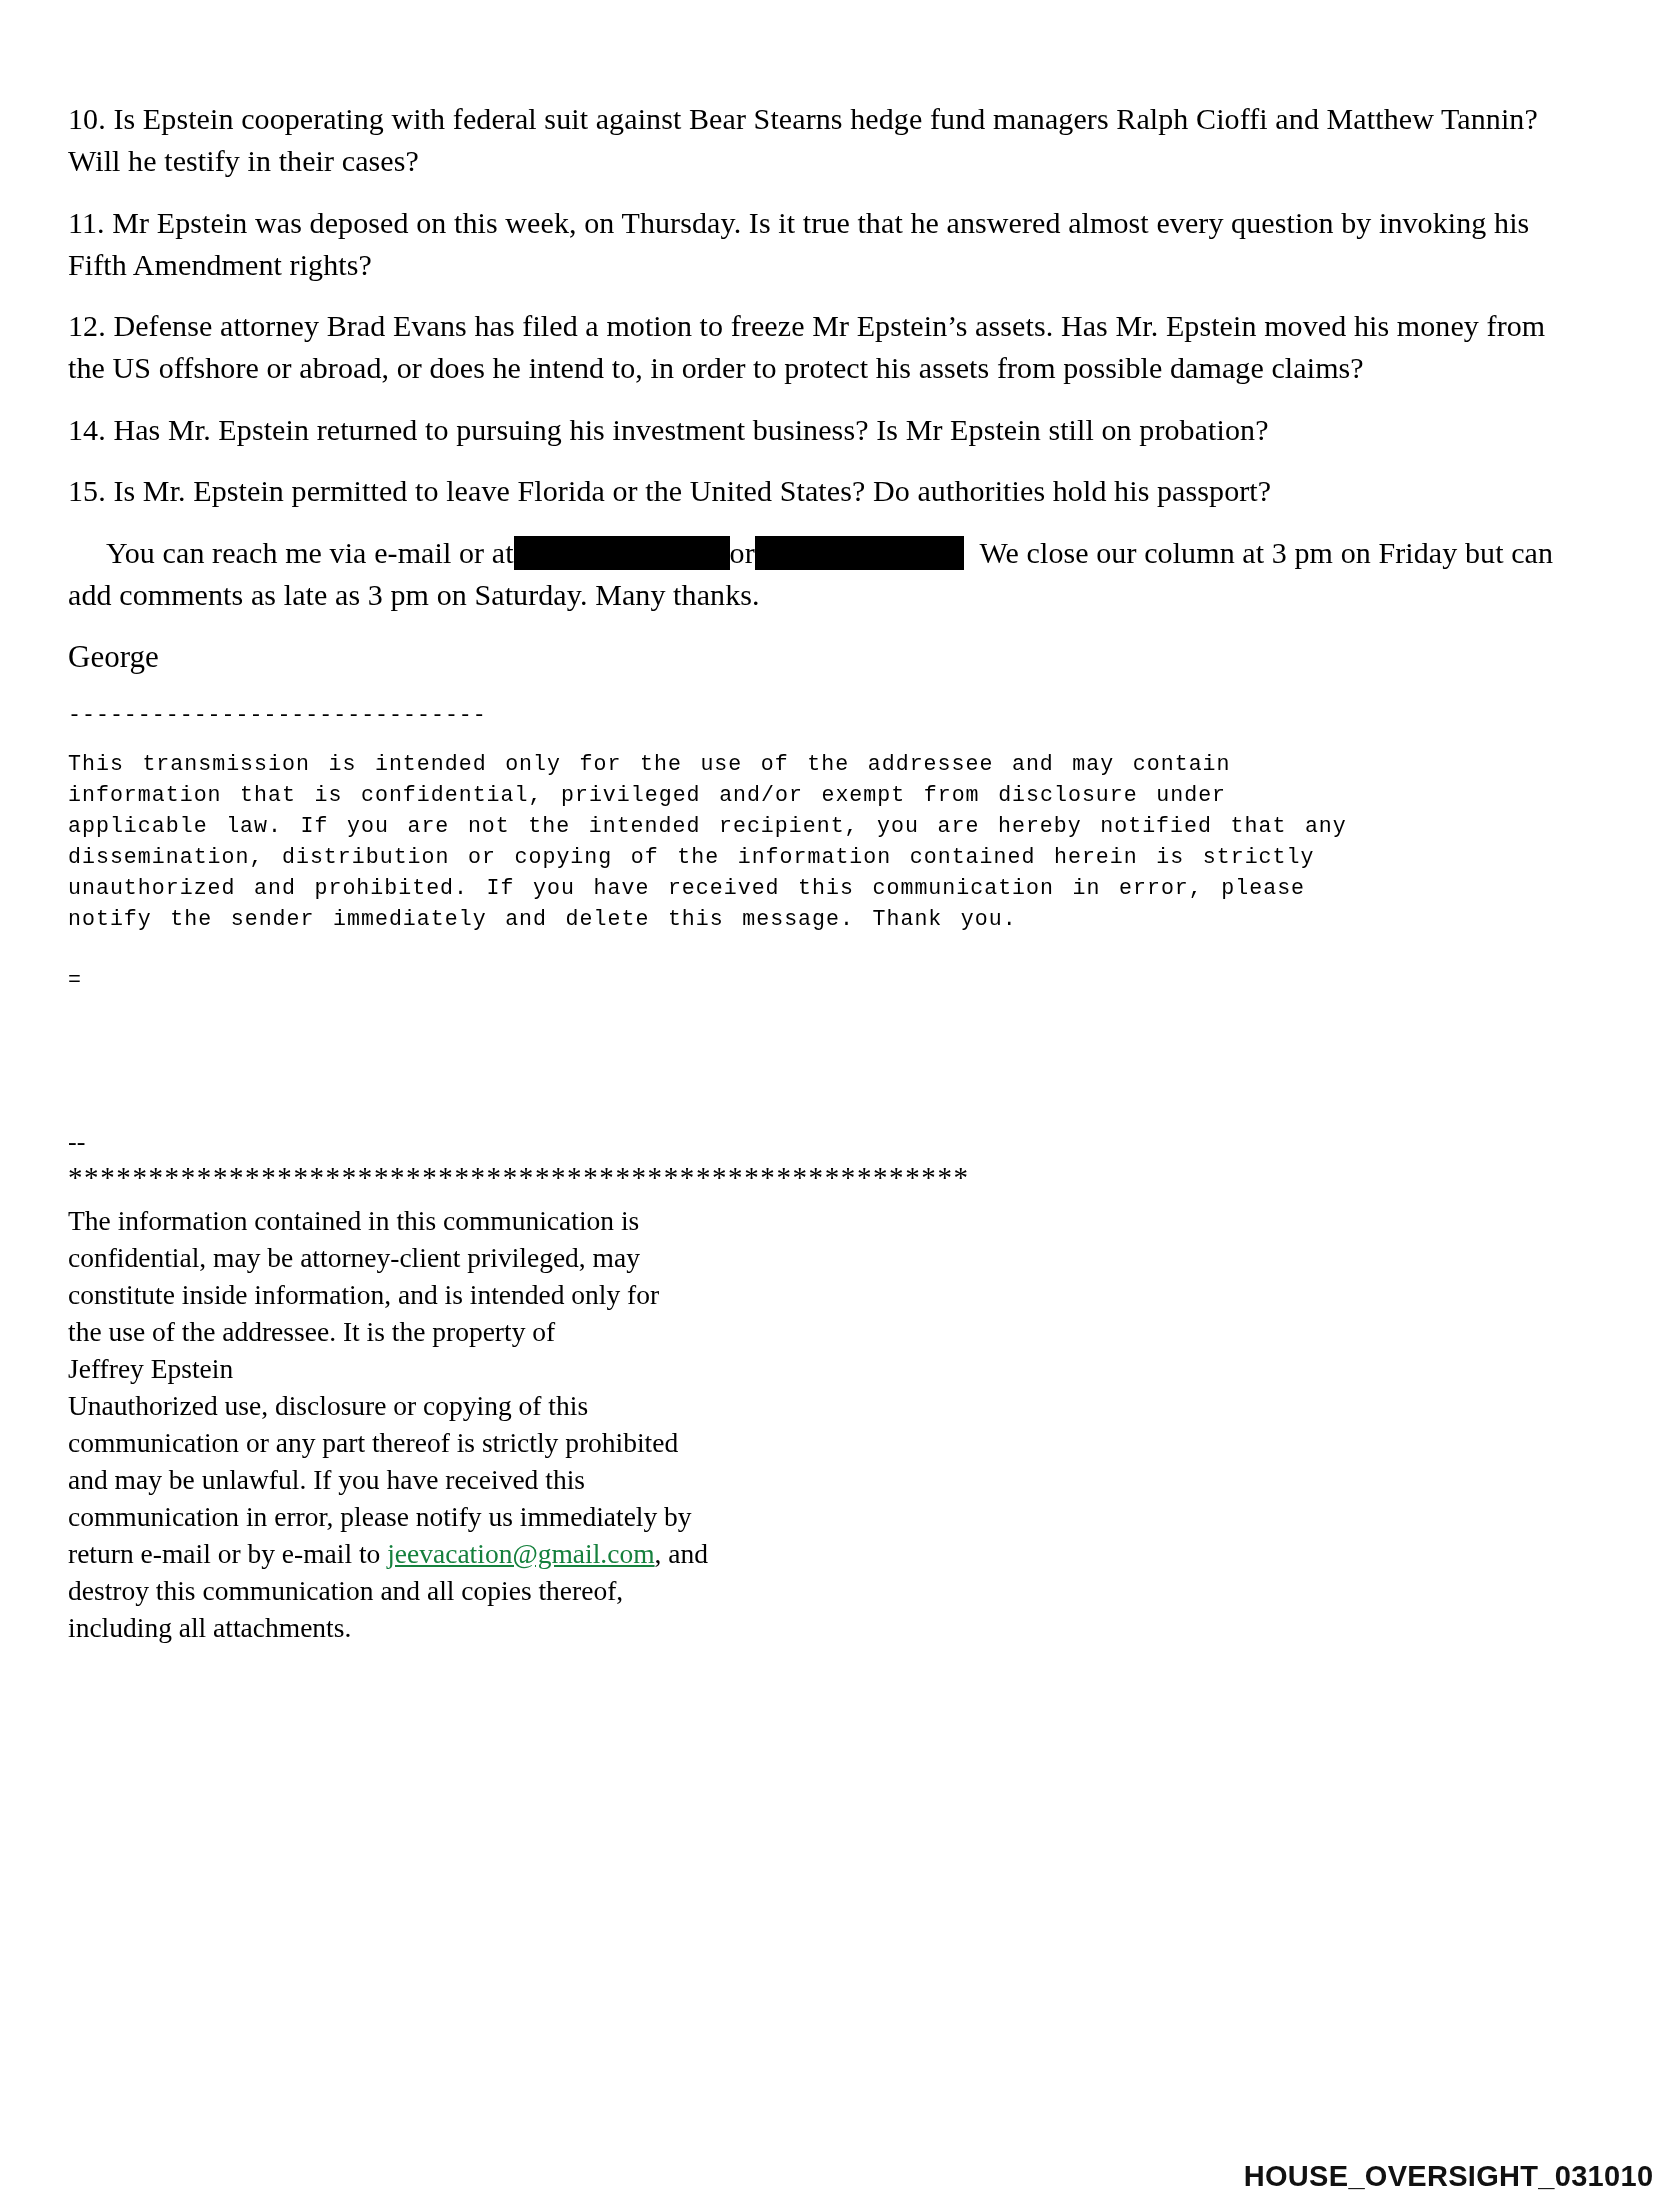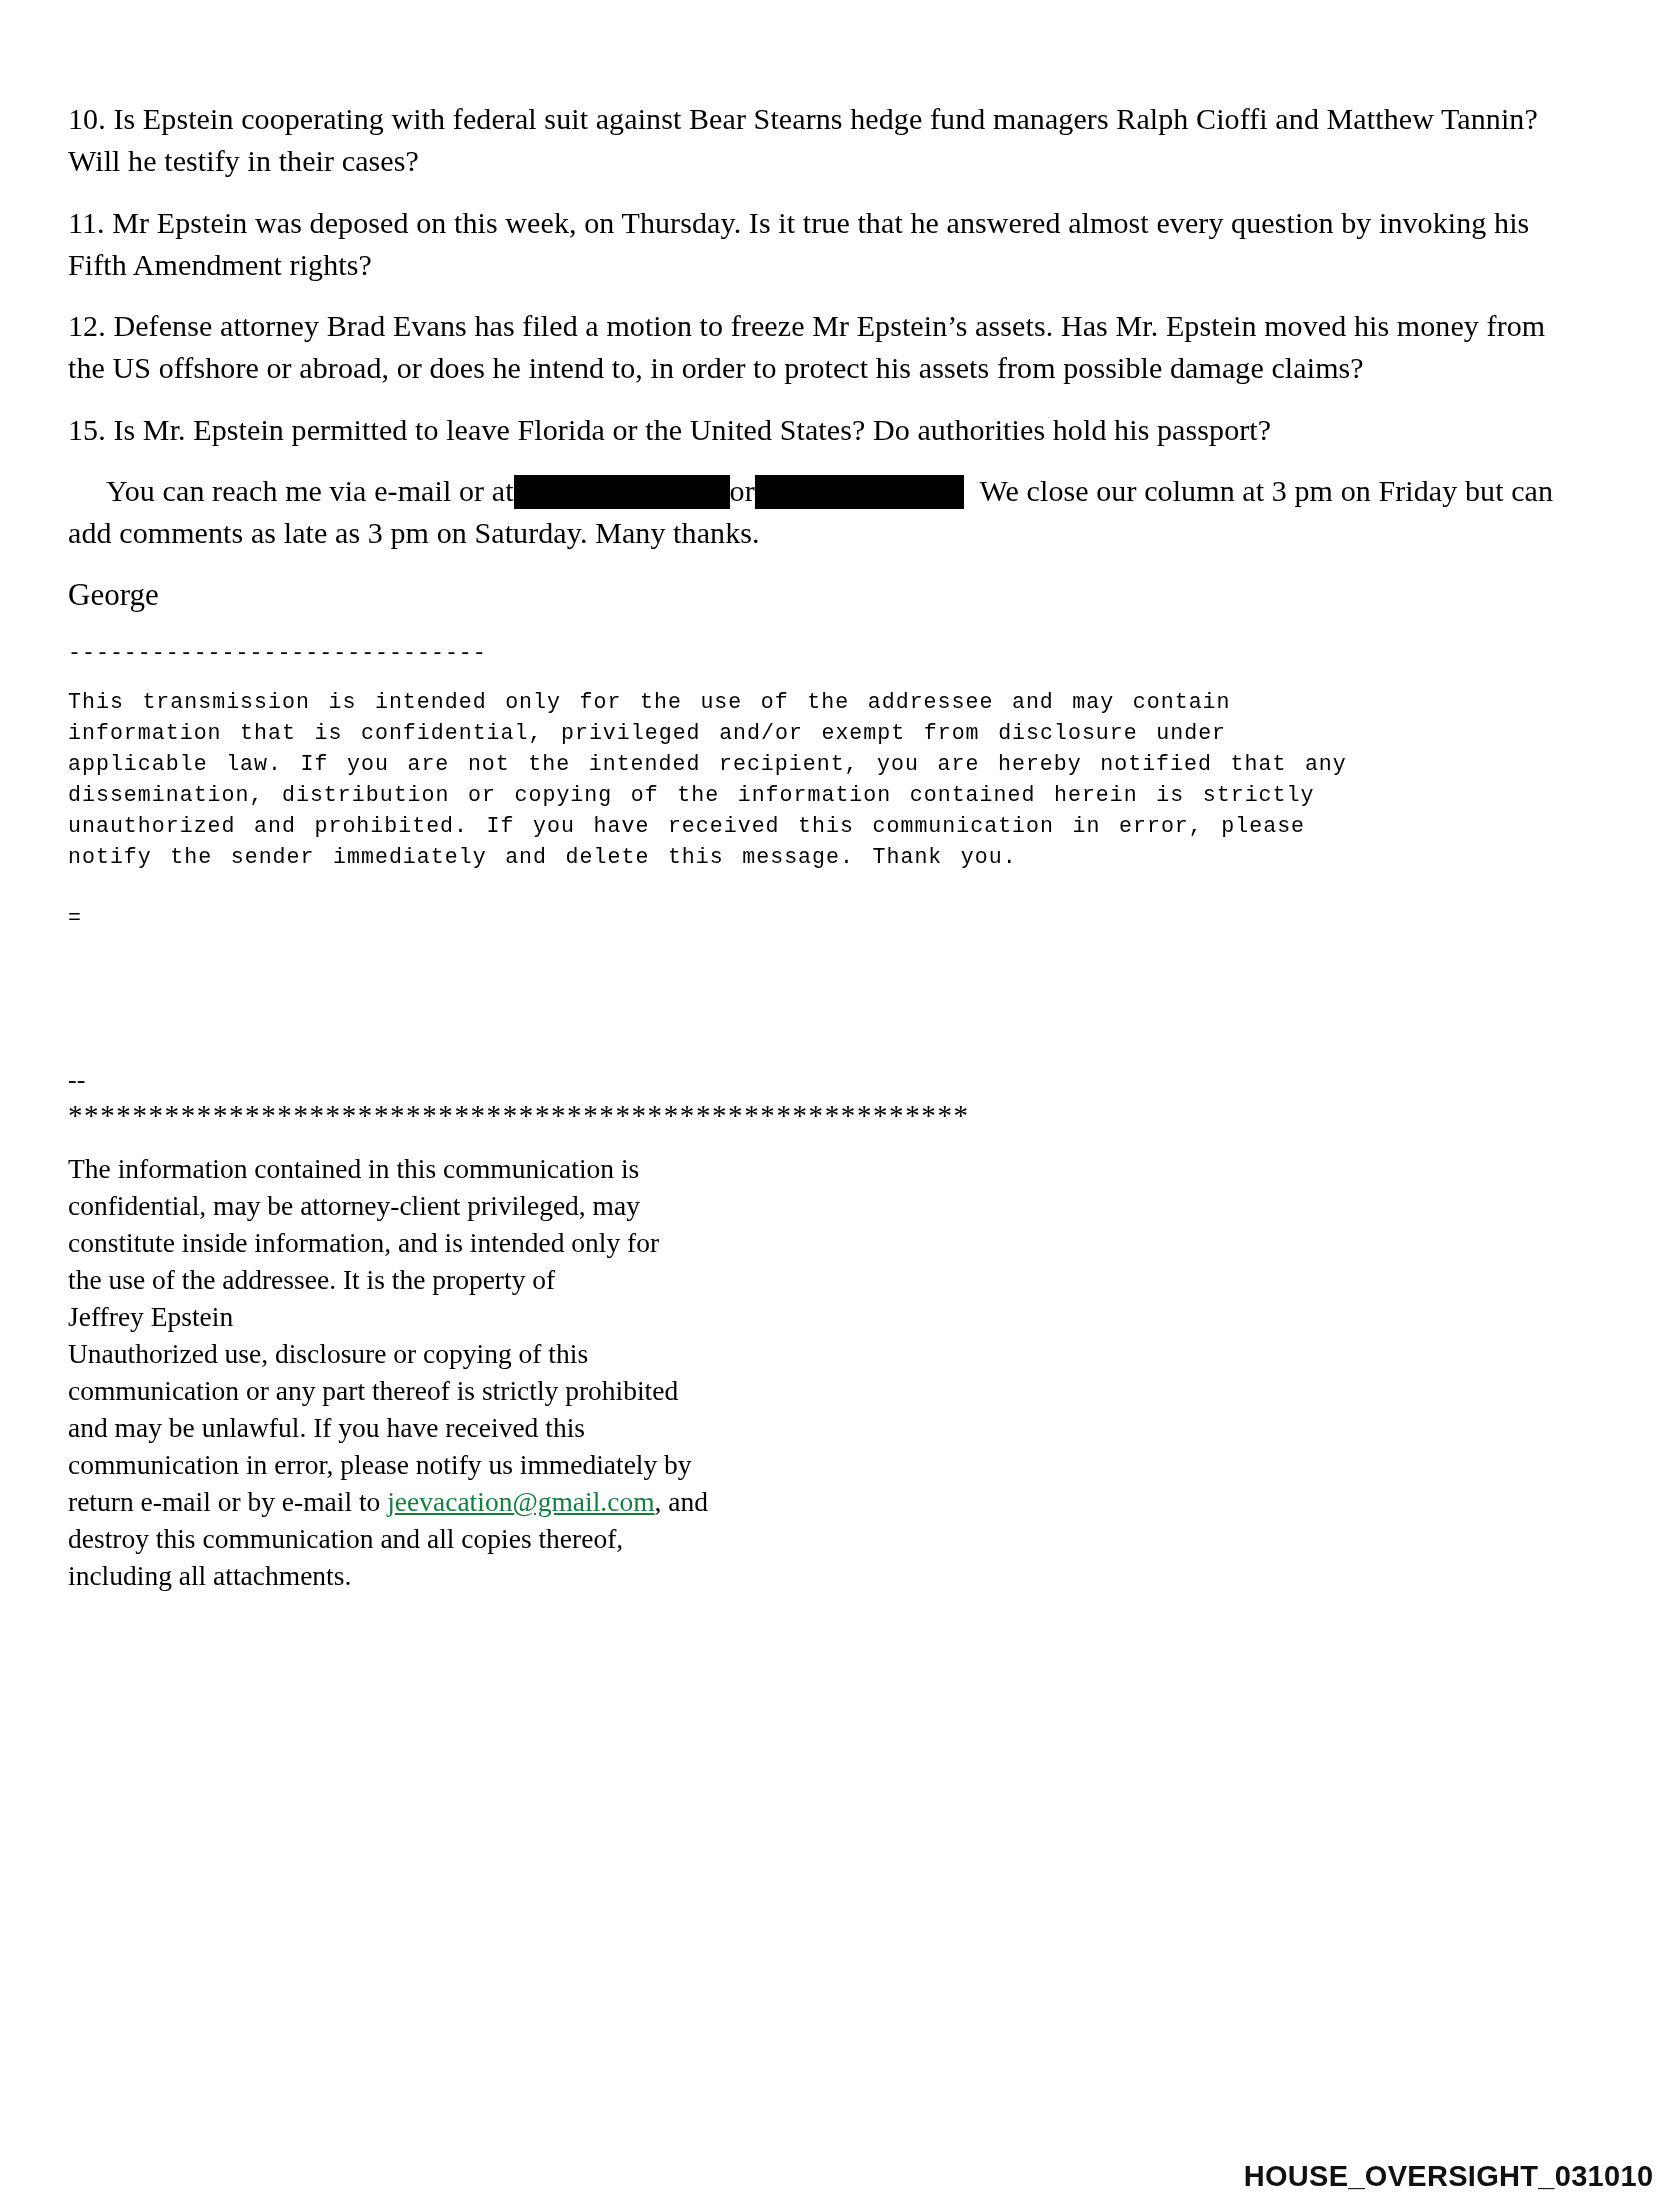"14. Has Mr. Epstein returned" p.para { html: none -> <p>14. Has Mr. Epstein returned to pursuing his investment business? Is Mr Epstein still on probation?</p> }
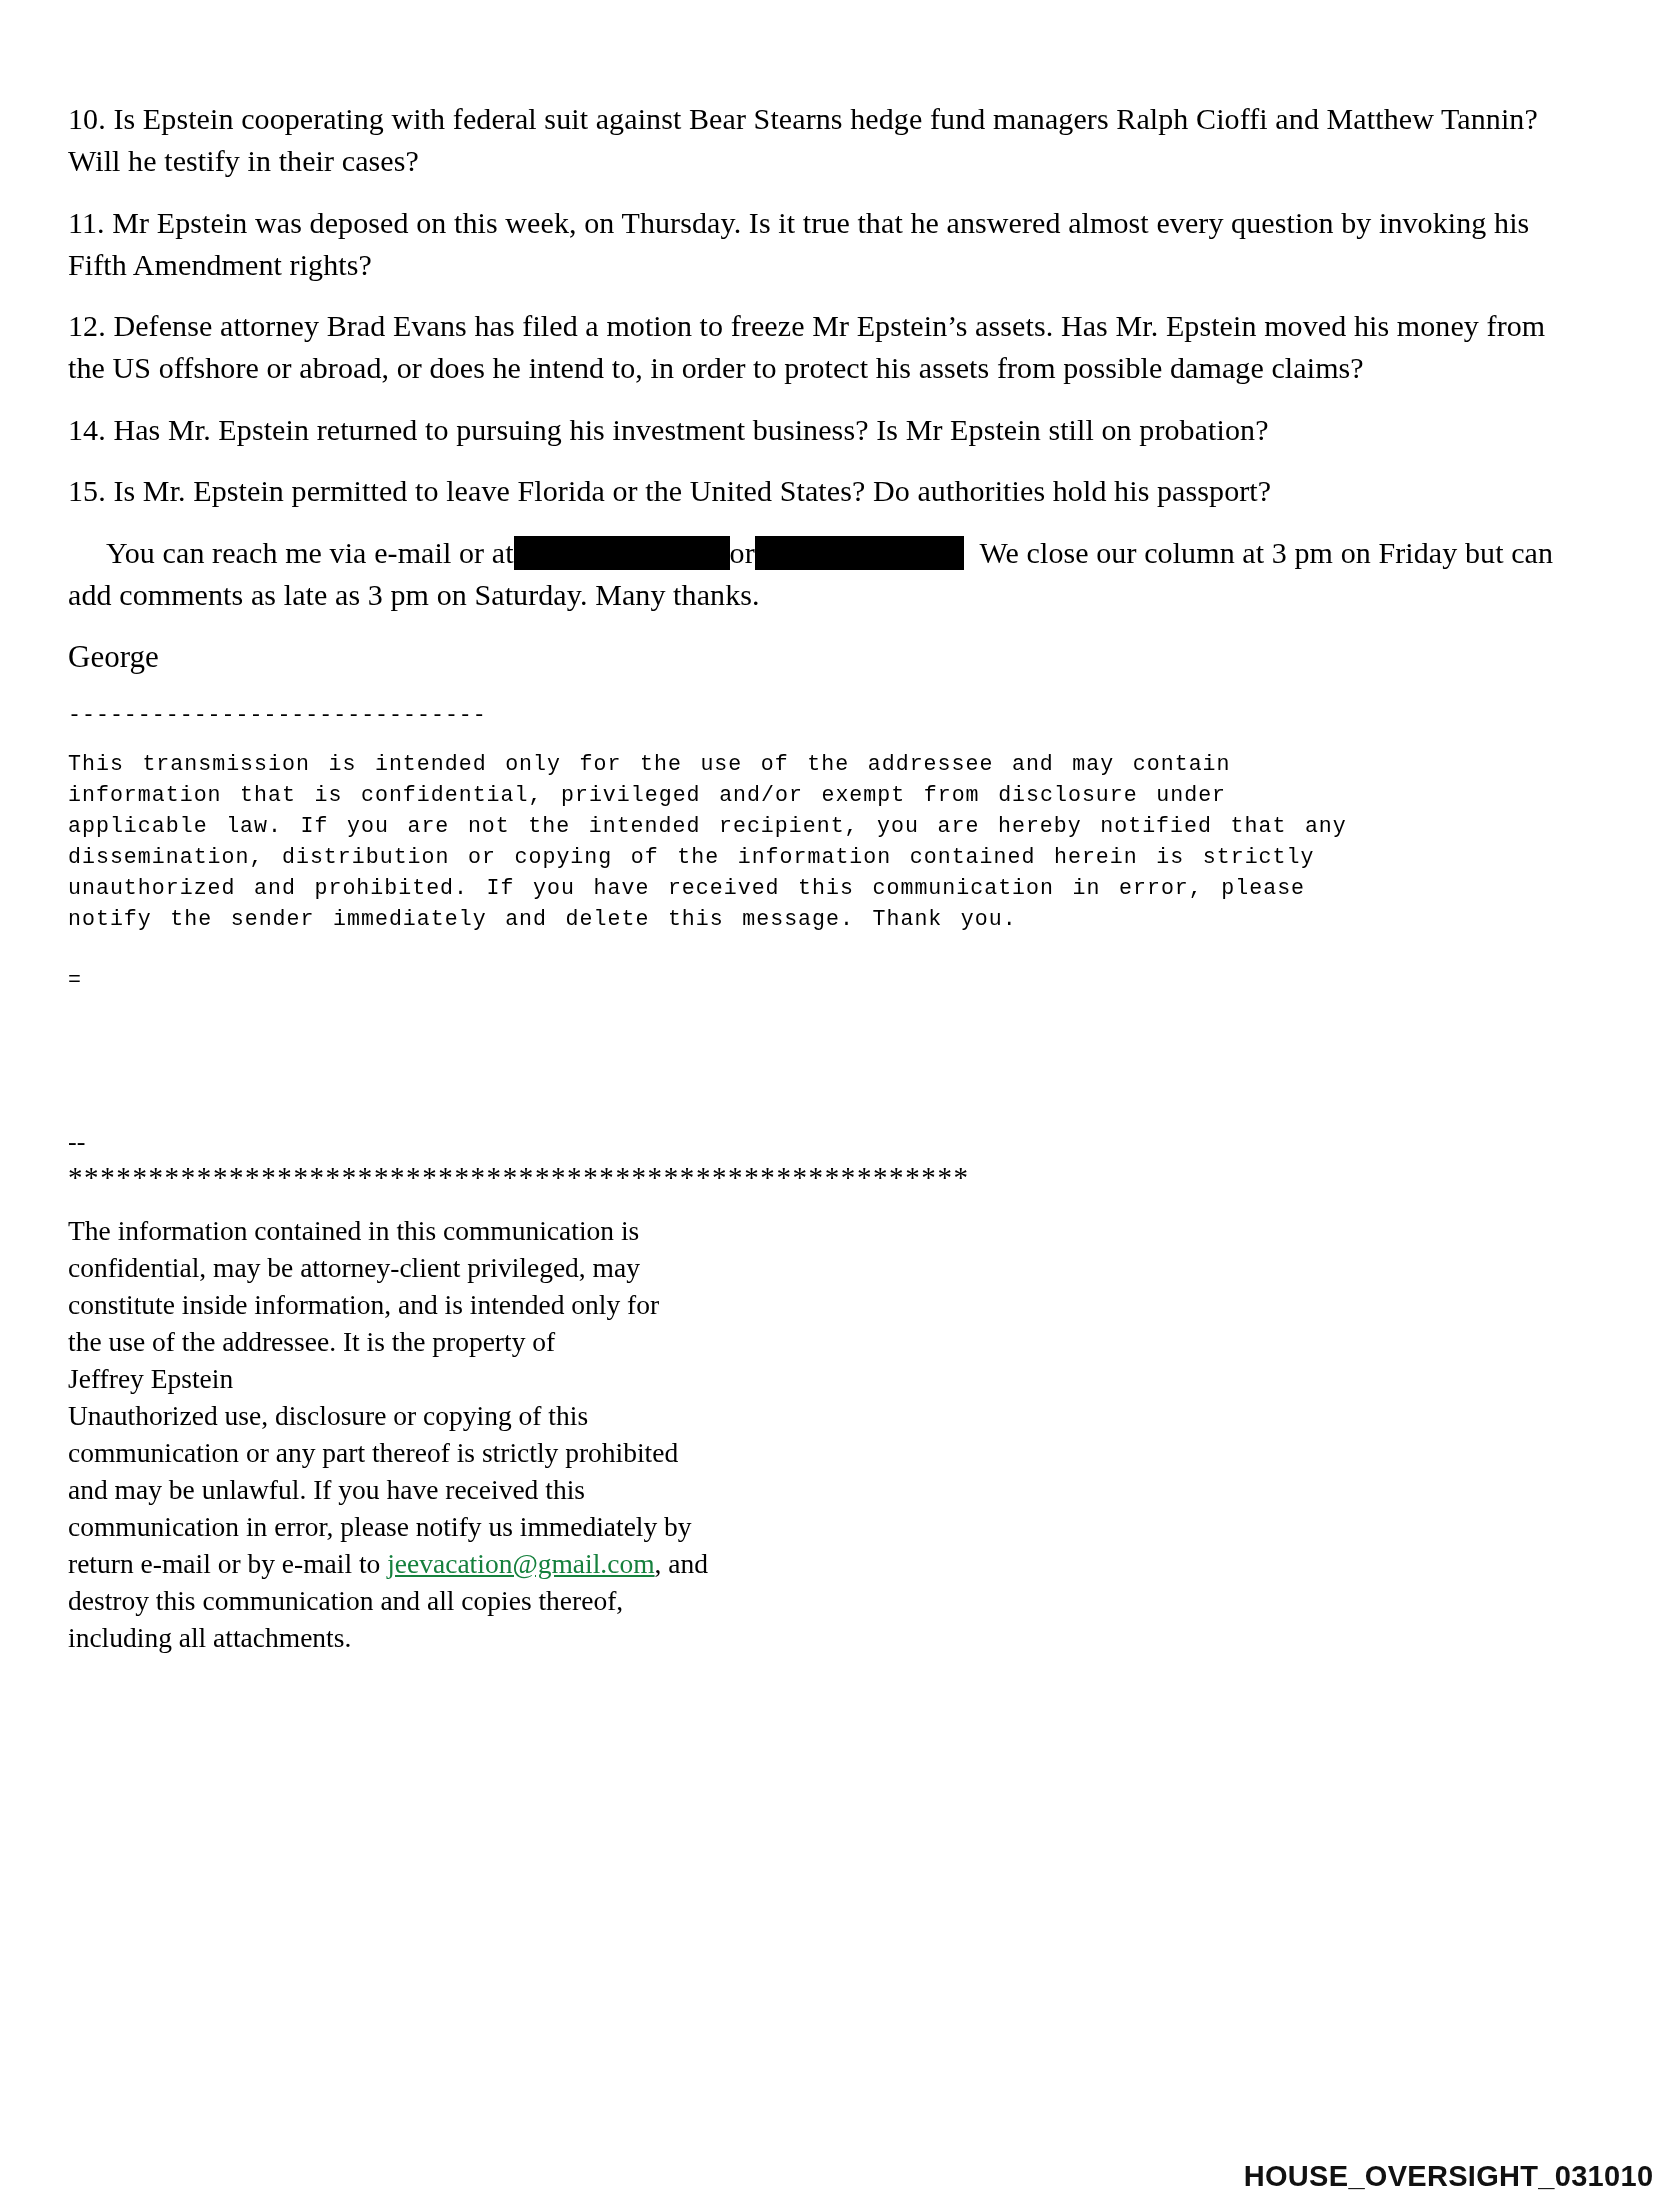"The information contained in this" .confidentiality { margin-top: 18px -> 8px }
